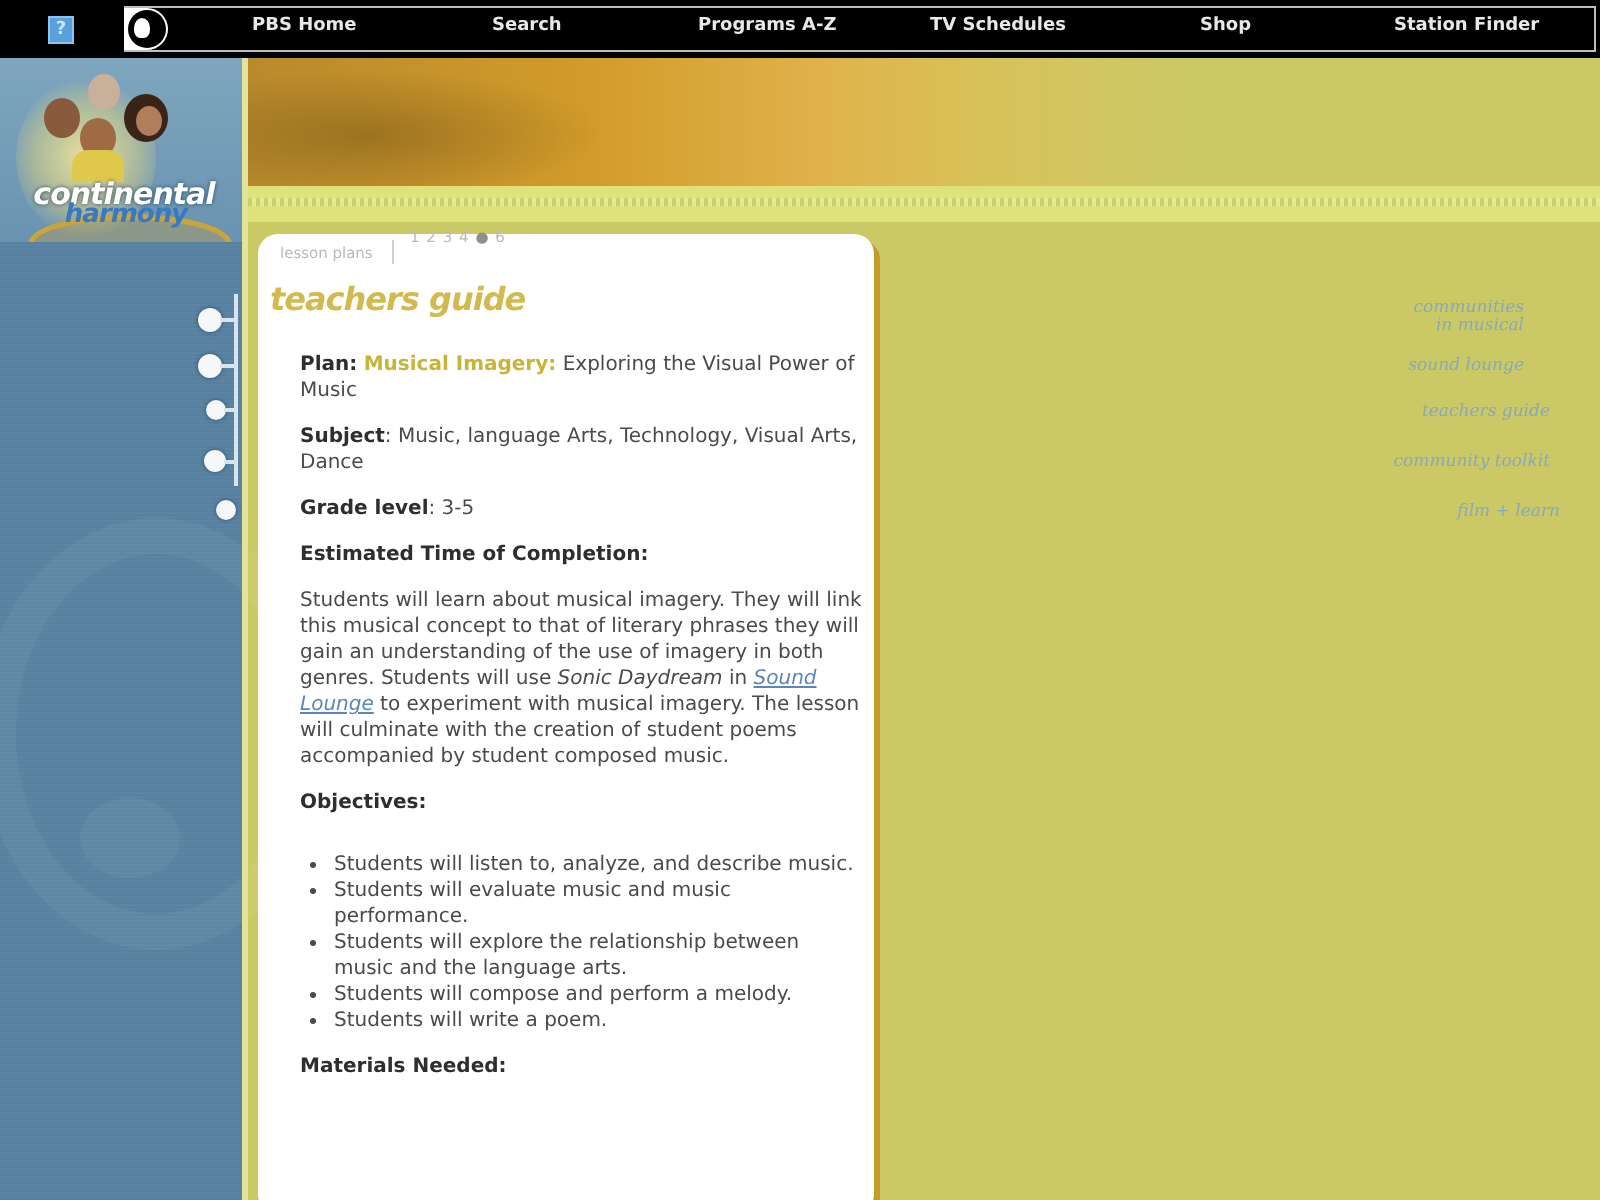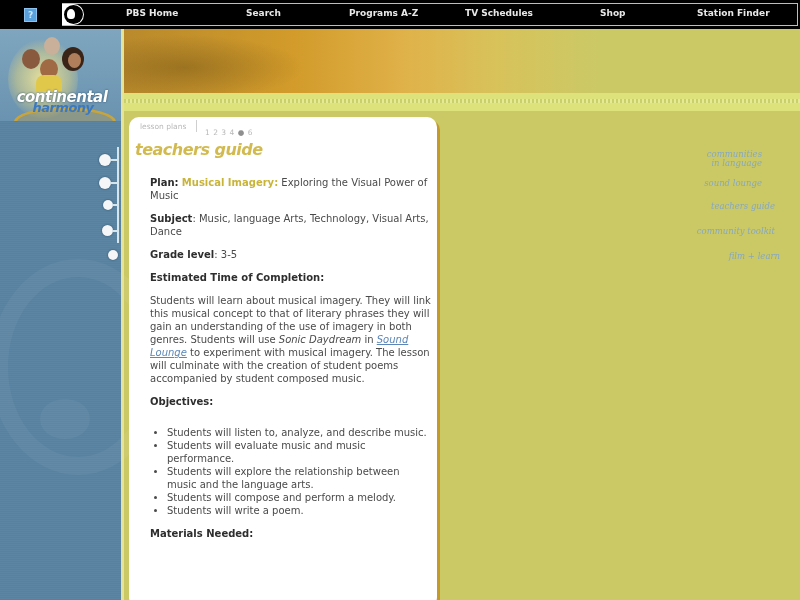"1 2 3 4 ●" .pages { top: 128px -> 114px }
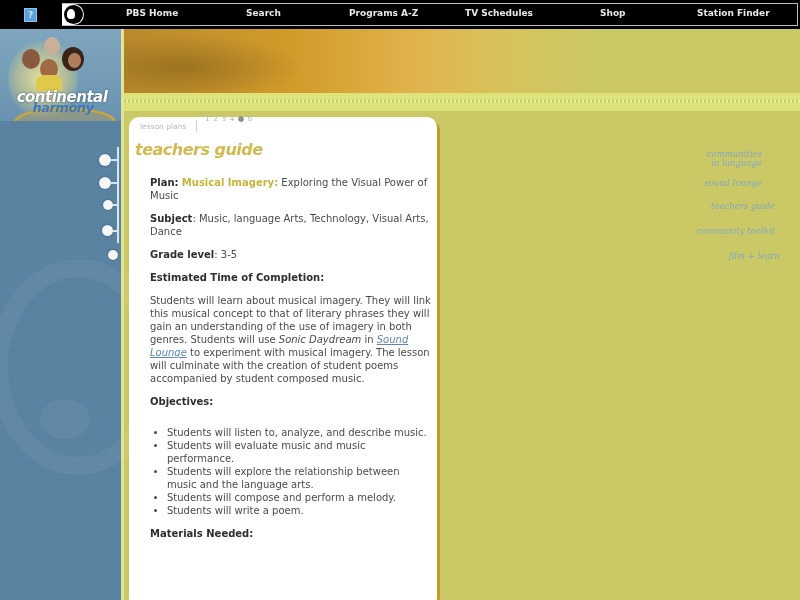"in language" div { text: language -> musical }
